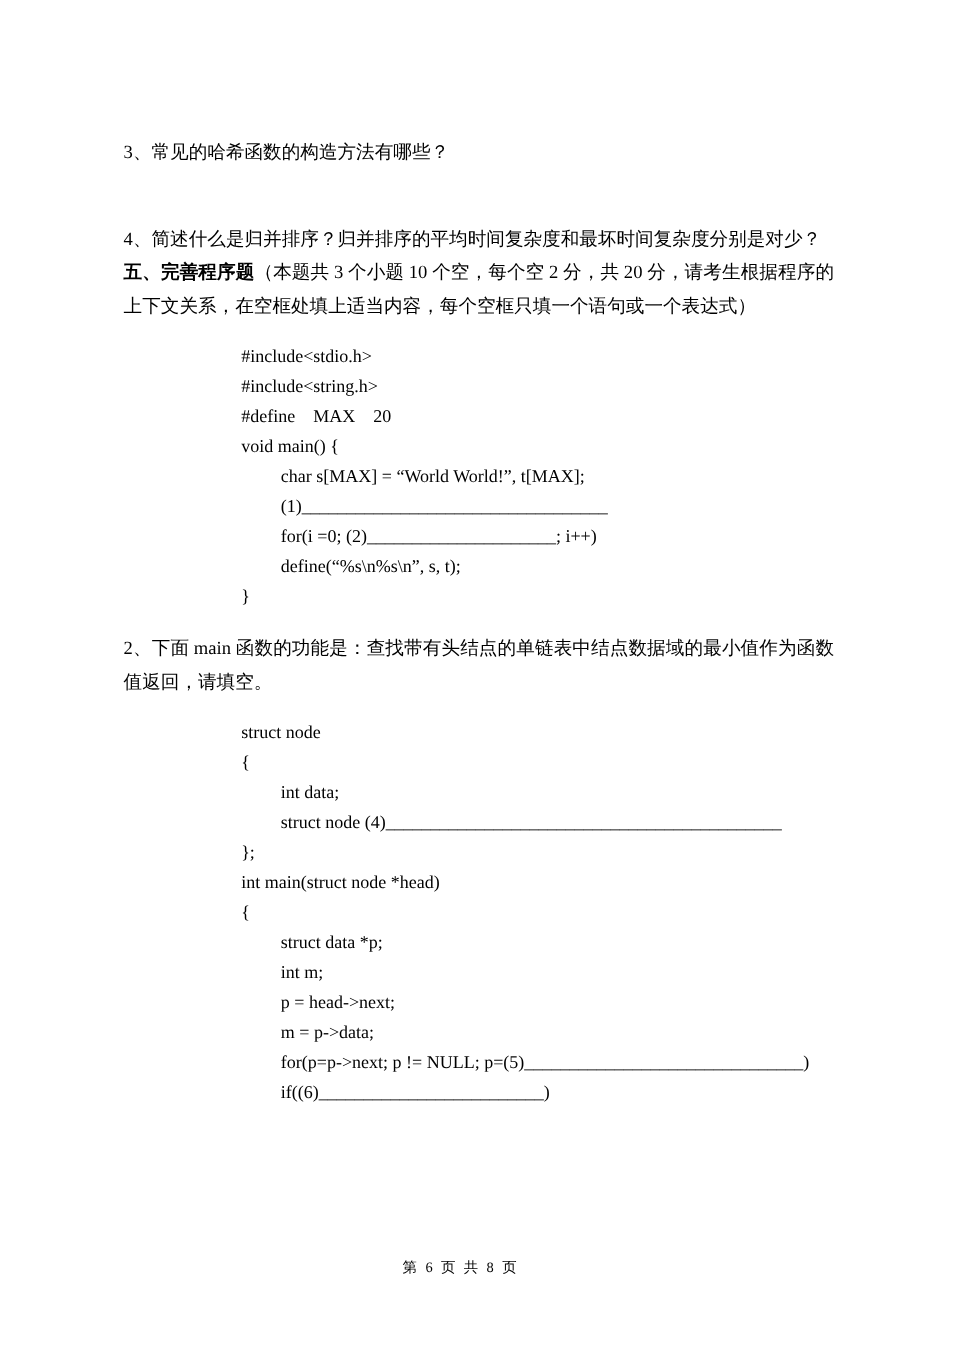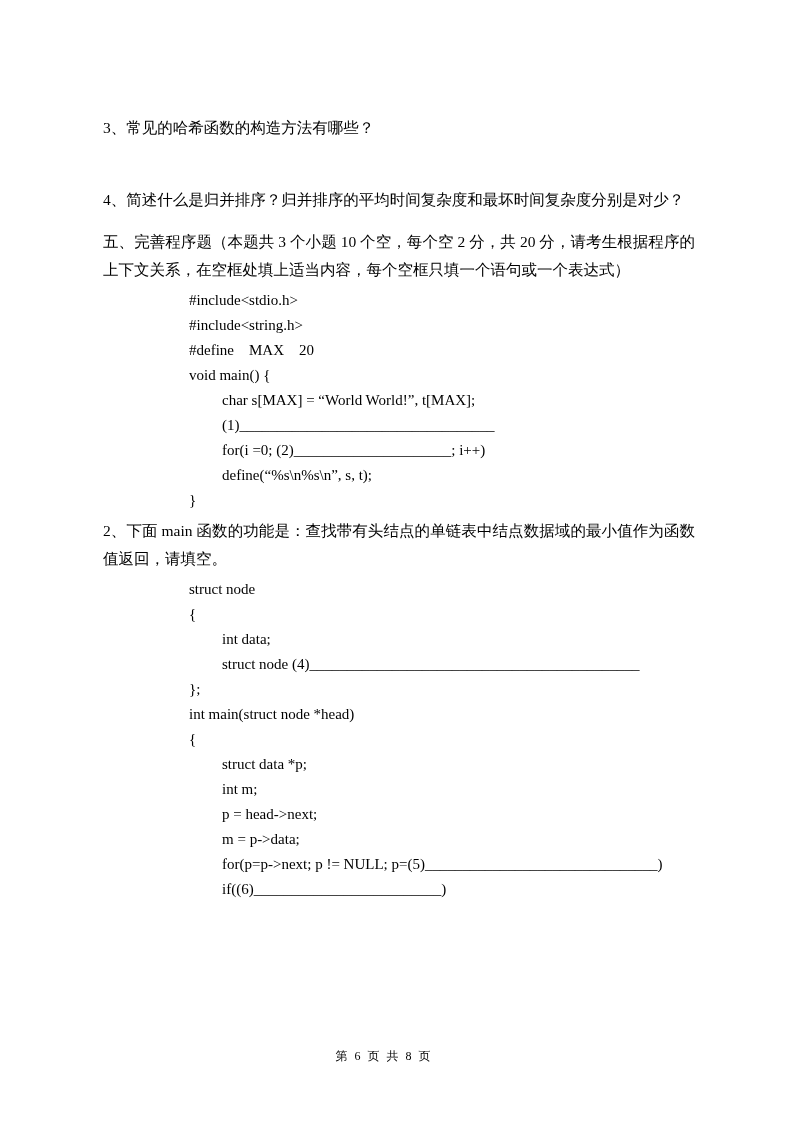"4、简述什么是归并排序？归并排序的平均时间复杂度和最坏时间复杂度分别是对少？" .q4 { margin-bottom: 14px -> none }
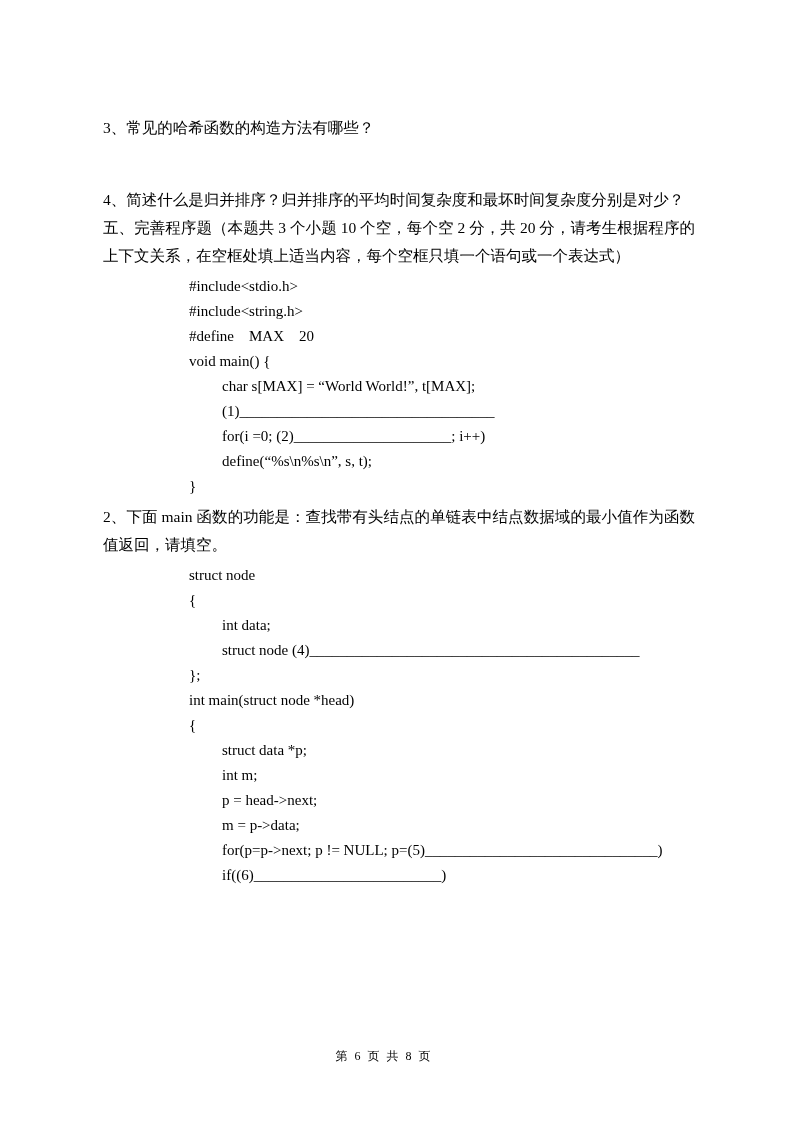"五、完善程序题" .bold { font-weight: normal -> bold }
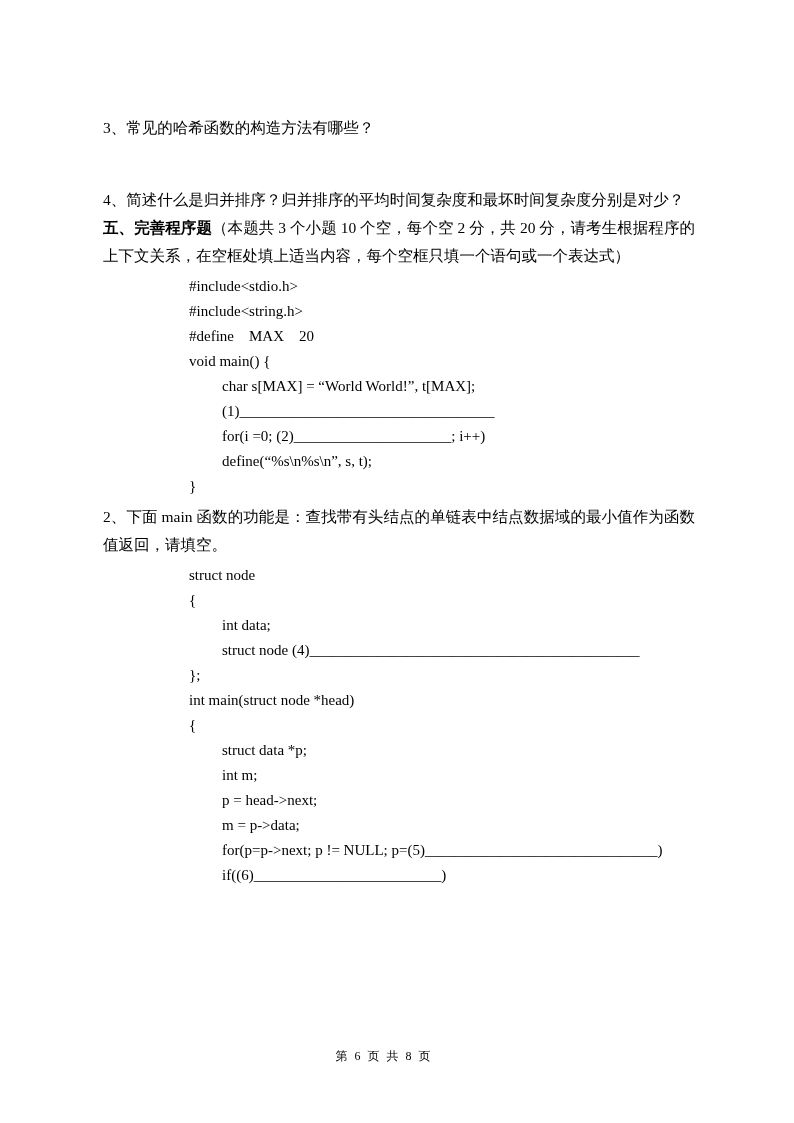"#include<stdio.h>" .code-block { margin: 4px -> 16px }
